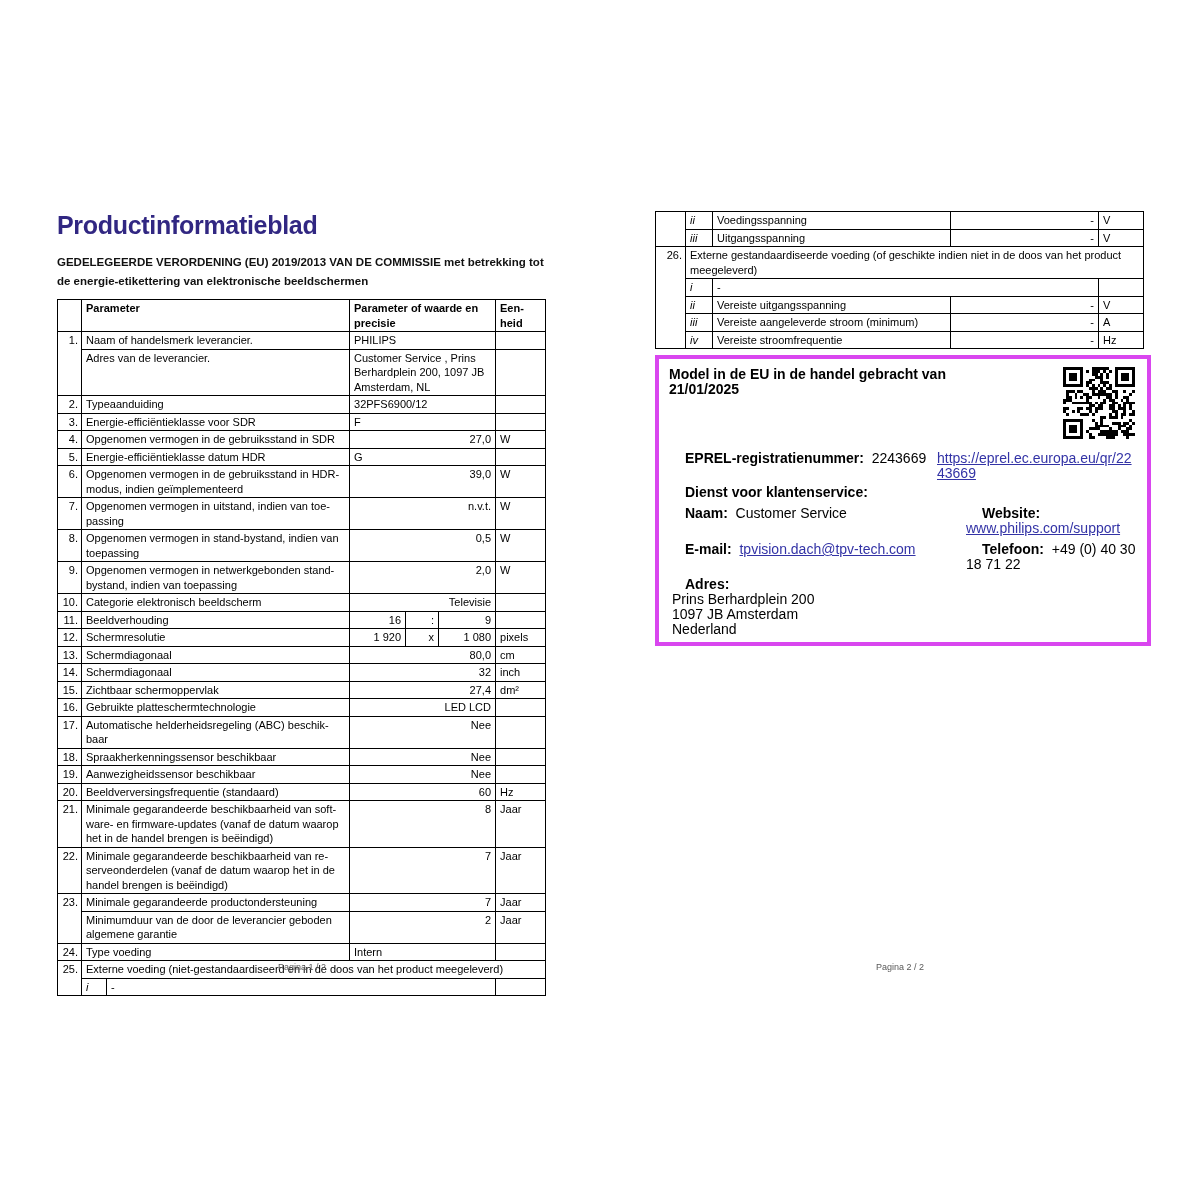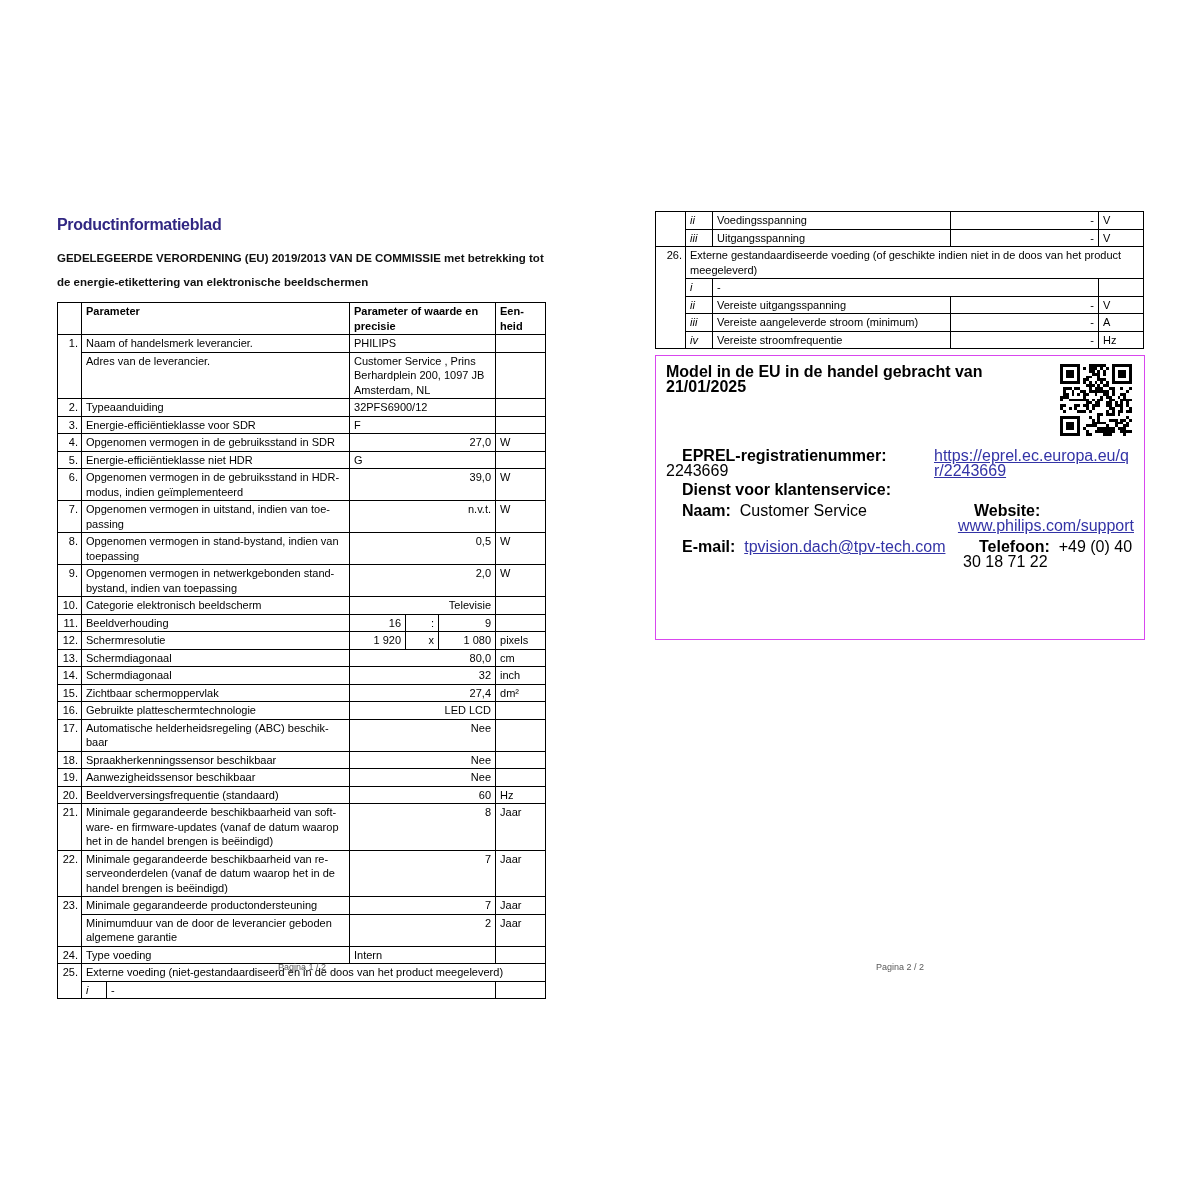"Productinformatieblad" .doc-title { font-size: 16px -> 25px }
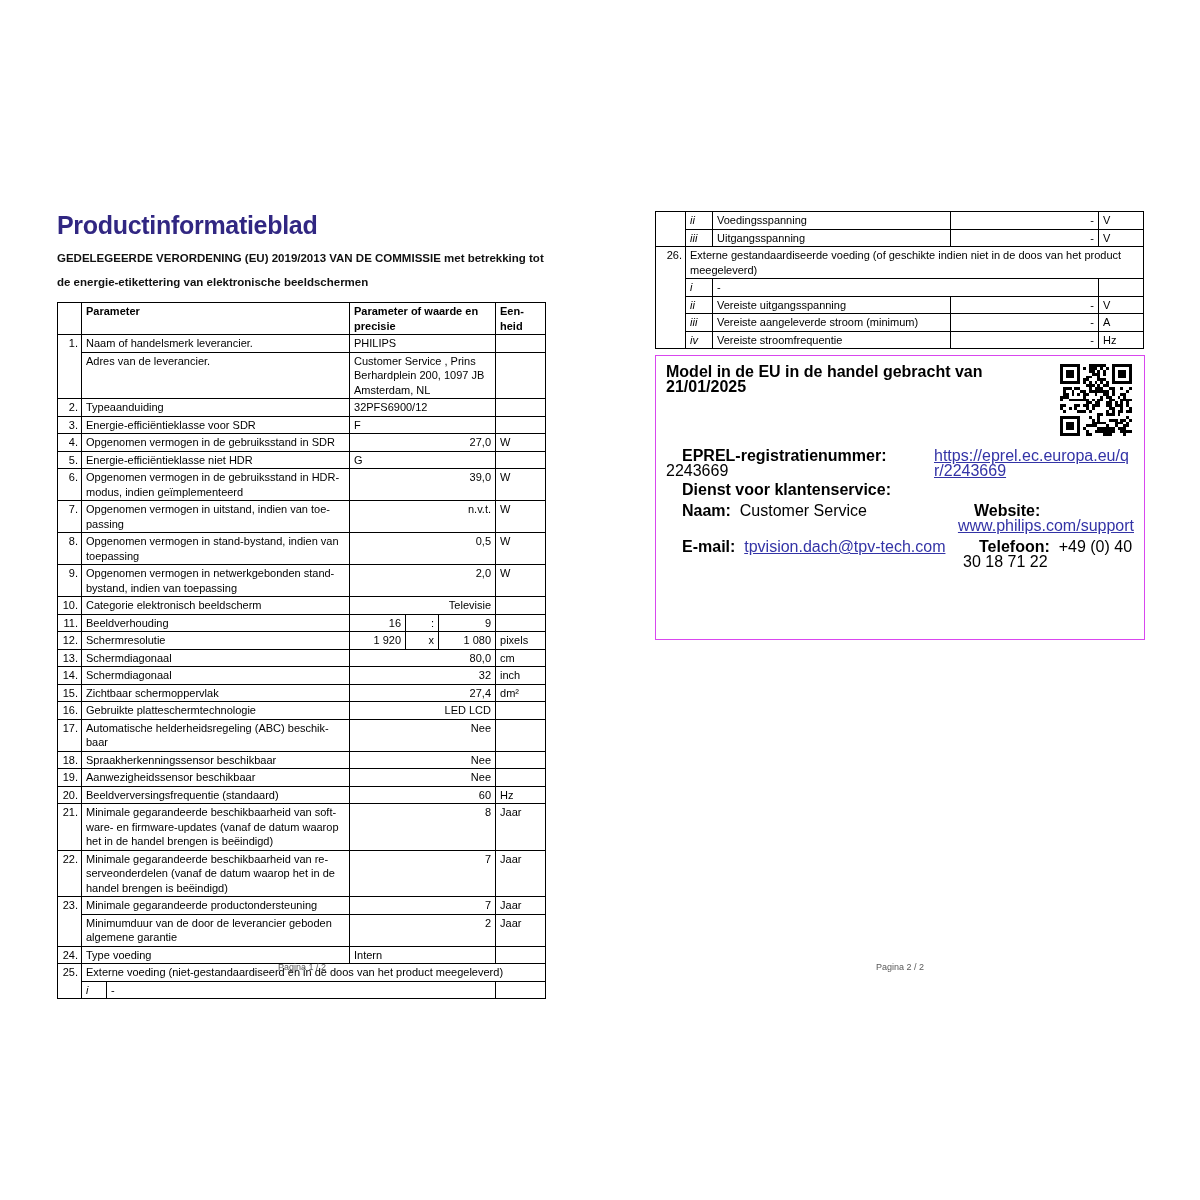"GEDELEGEERDE VERORDENING (EU) 2019/2013" .doc-subtitle { line-height: 24px -> 19px; margin-top: 7px -> 14px }
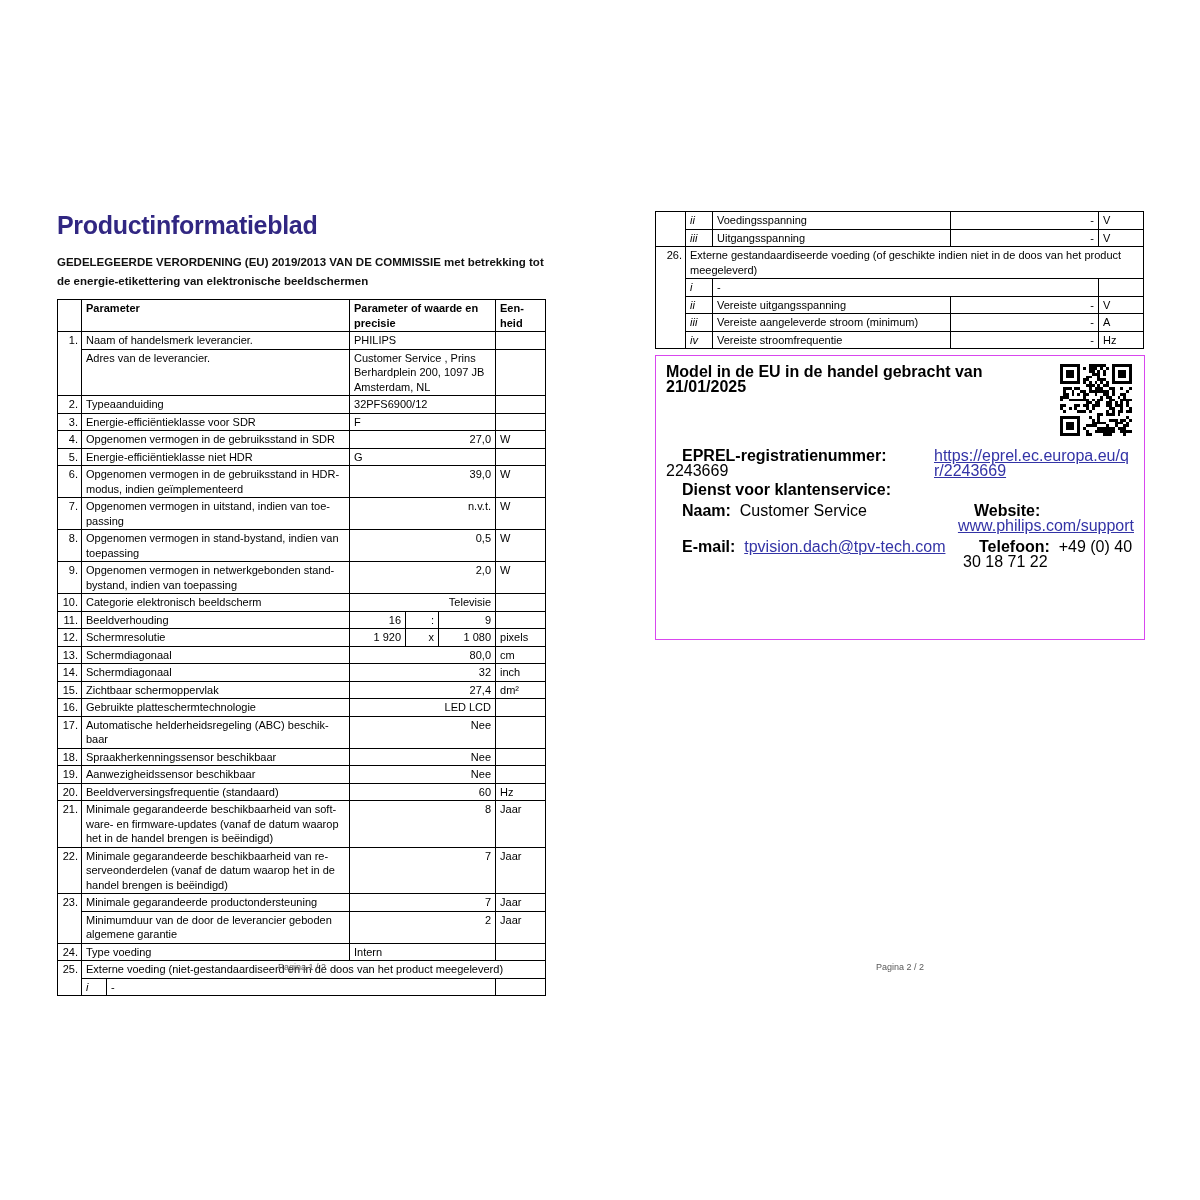"Model in de EU in" .info-box { border: 1px solid #d946ef -> 4px solid #d946ef; font-size: 16px -> 14px }
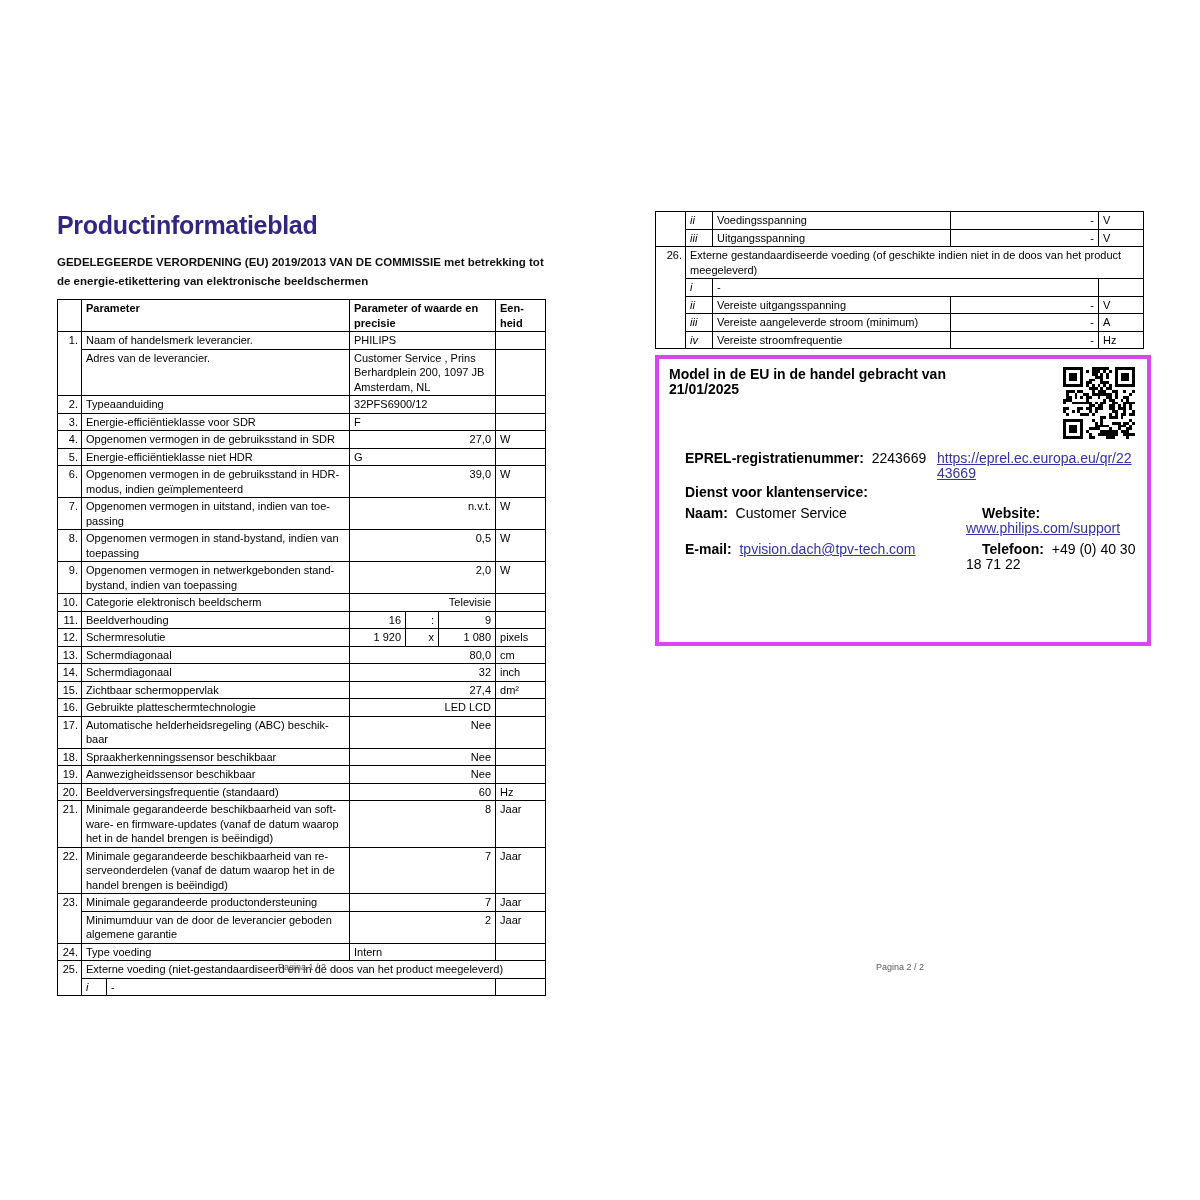"Energie-efficiëntieklasse niet HDR" td.val-left { text: niet -> datum }
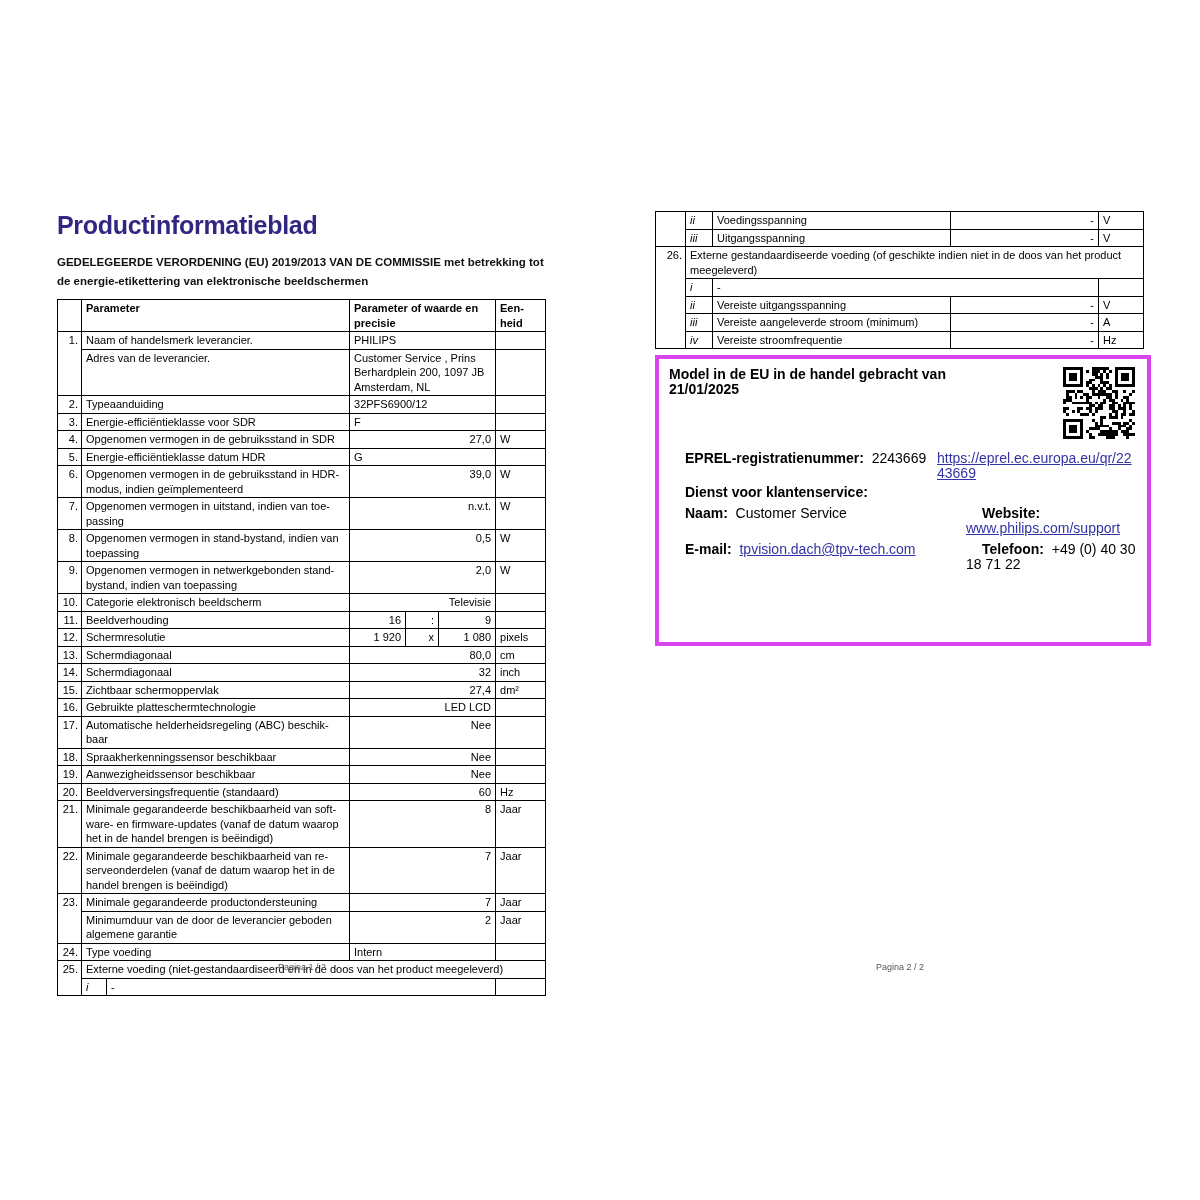"Adres:" div.row-address { html: none -> <div> <div>Adres:</div> <div>Prins Berhardplein 200</div> <div>1097 JB Amsterdam</div> <div>Nederland</div> </div> }
